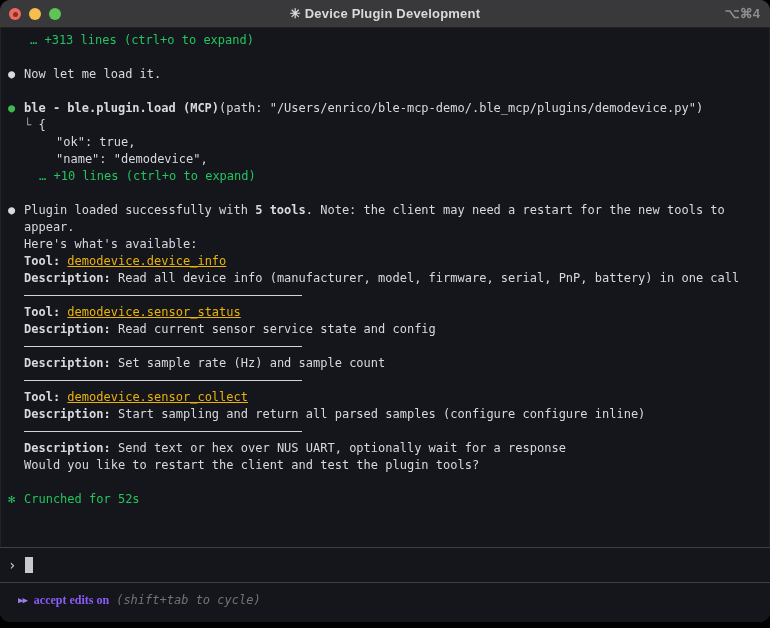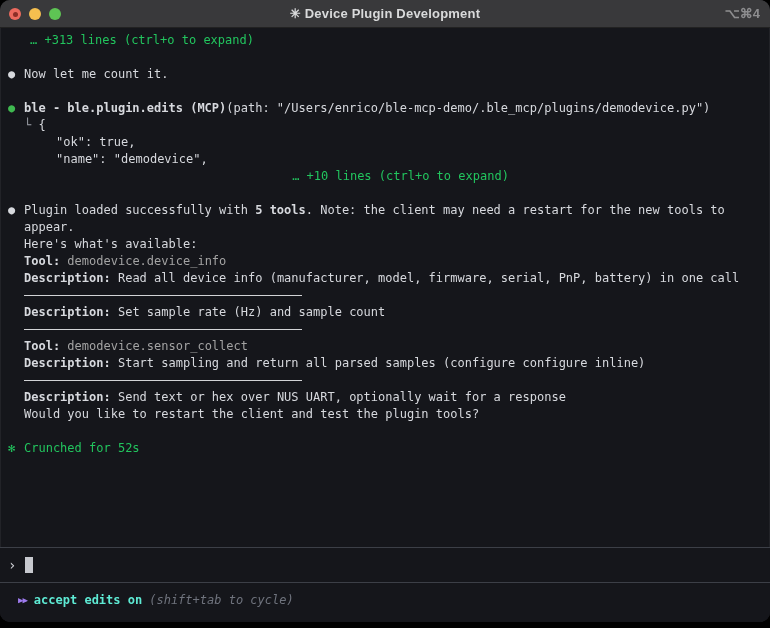"Now let me count it." div.line { text: count -> load }
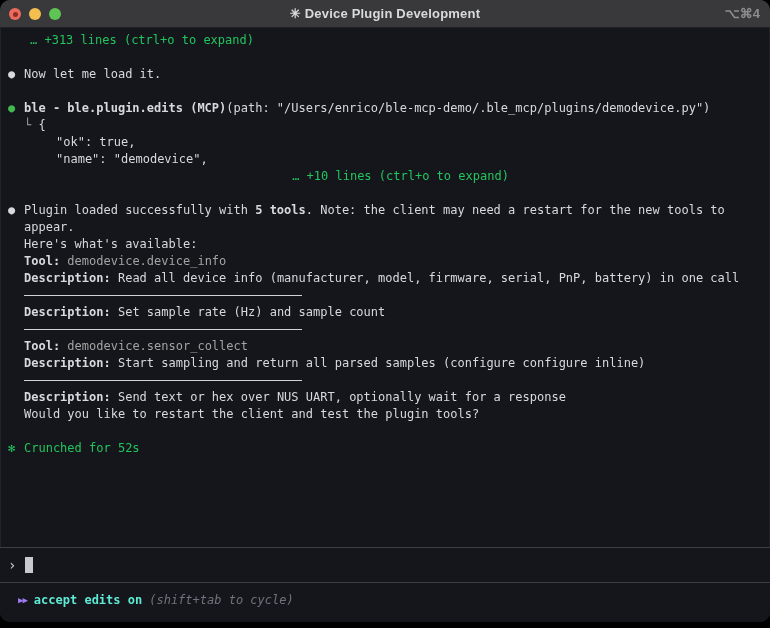"ble - ble.plugin.edits (MCP)" span.bold { text: ble.plugin.edits -> ble.plugin.load }
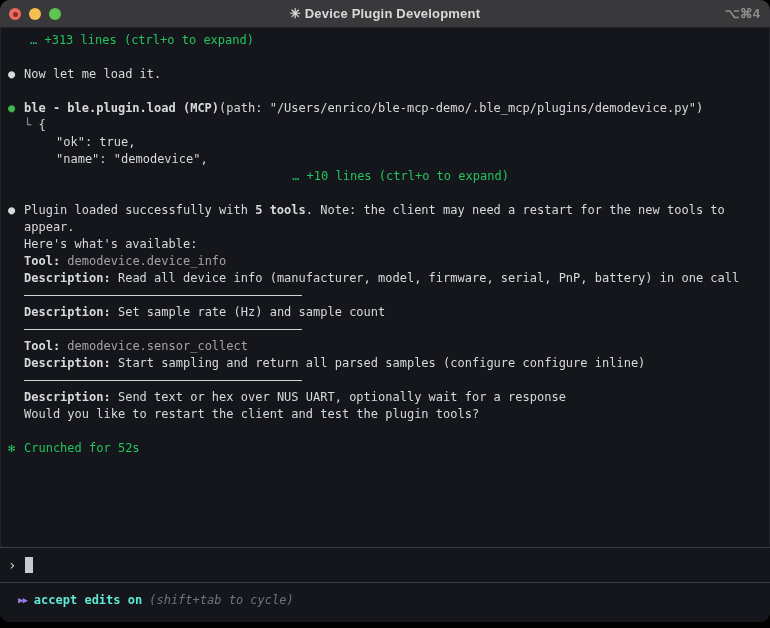"… +10 lines (ctrl+o to" .collapsed-result { text-align: center -> none }
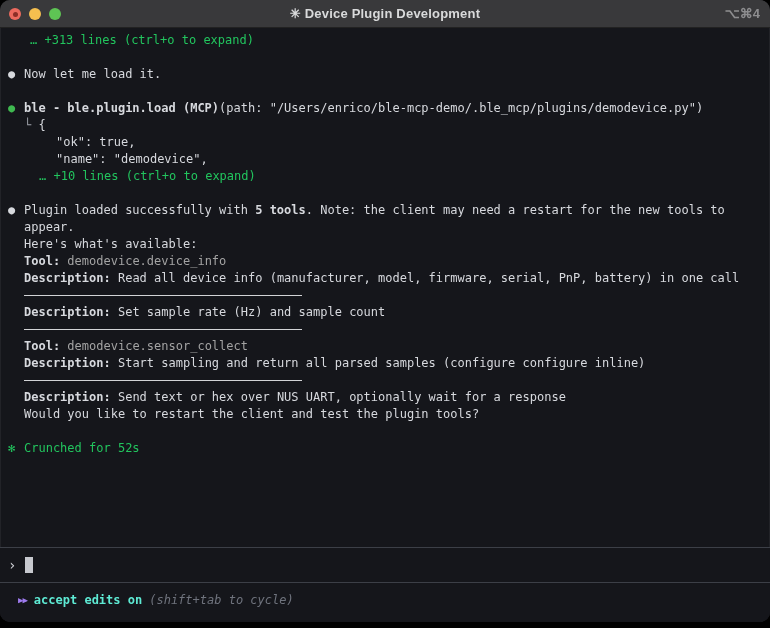"demodevice.device_info" .tool-name { color: #a3a3a3 -> #eab308; text-decoration: none -> underline }
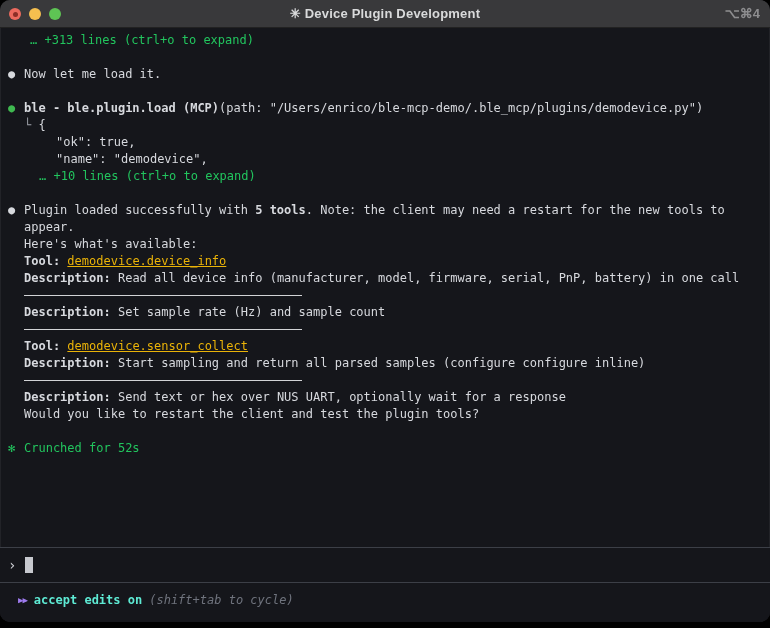"Tool: demodevice.sensor_status" div { html: none -> <div> <div><span>Tool:</span> <span>demodevice.sensor_status</span></div> <div><span>Description:</span> <span>Read current sensor service state and config</span></div> <div></div> </div> }
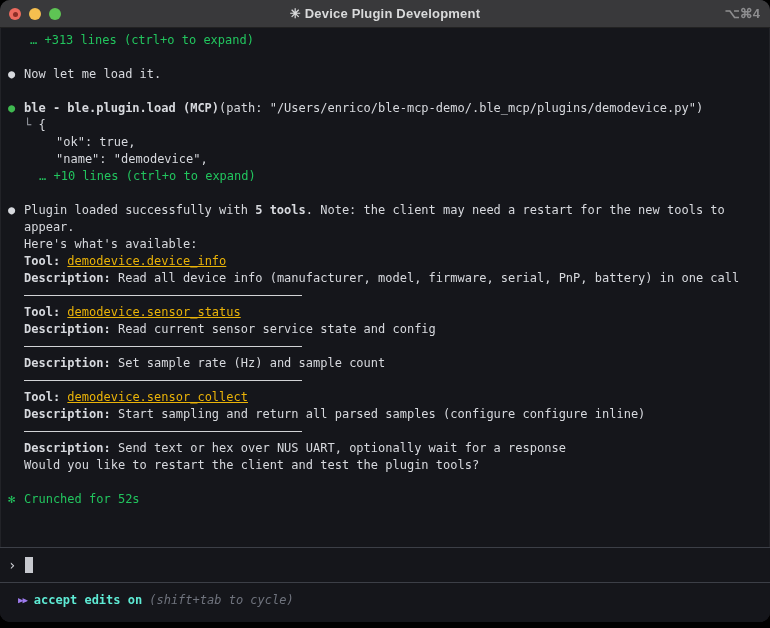"accept edits on" .mode { color: #5eead4 -> #8b5cf6; font-family: none -> Liberation Serif, serif }
